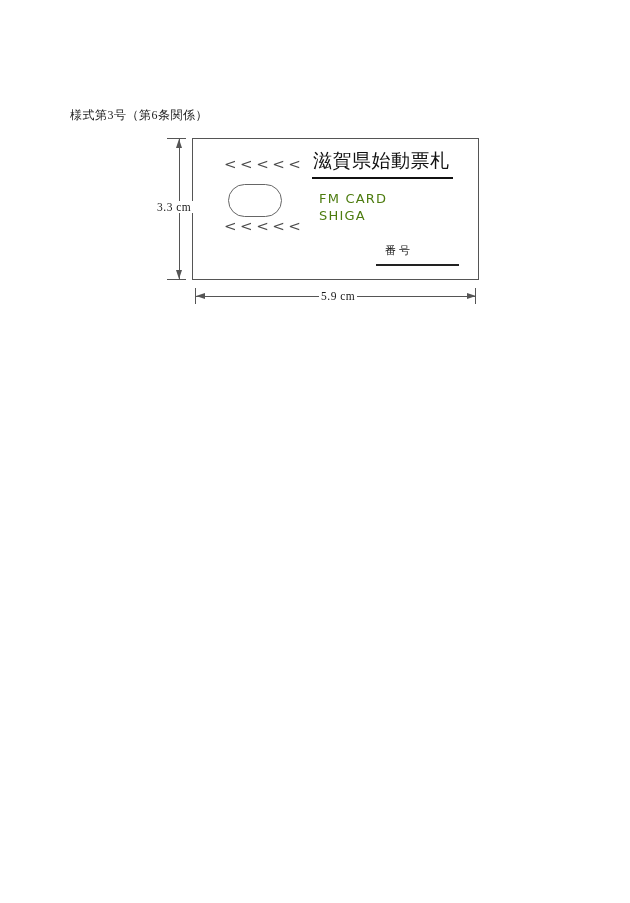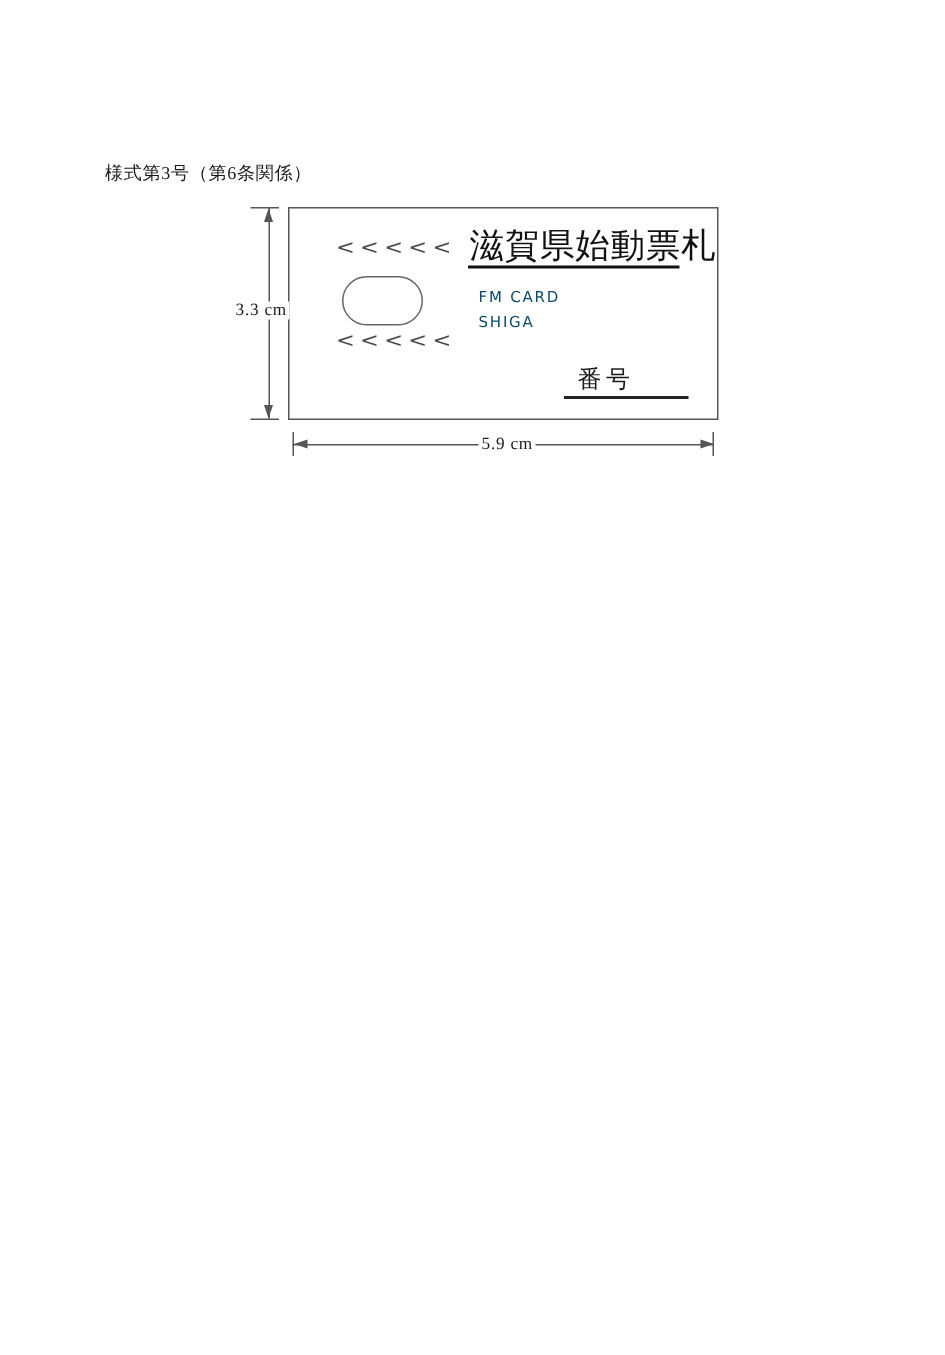"滋賀県始動票札" .card-title { font-size: 23px -> 19px }
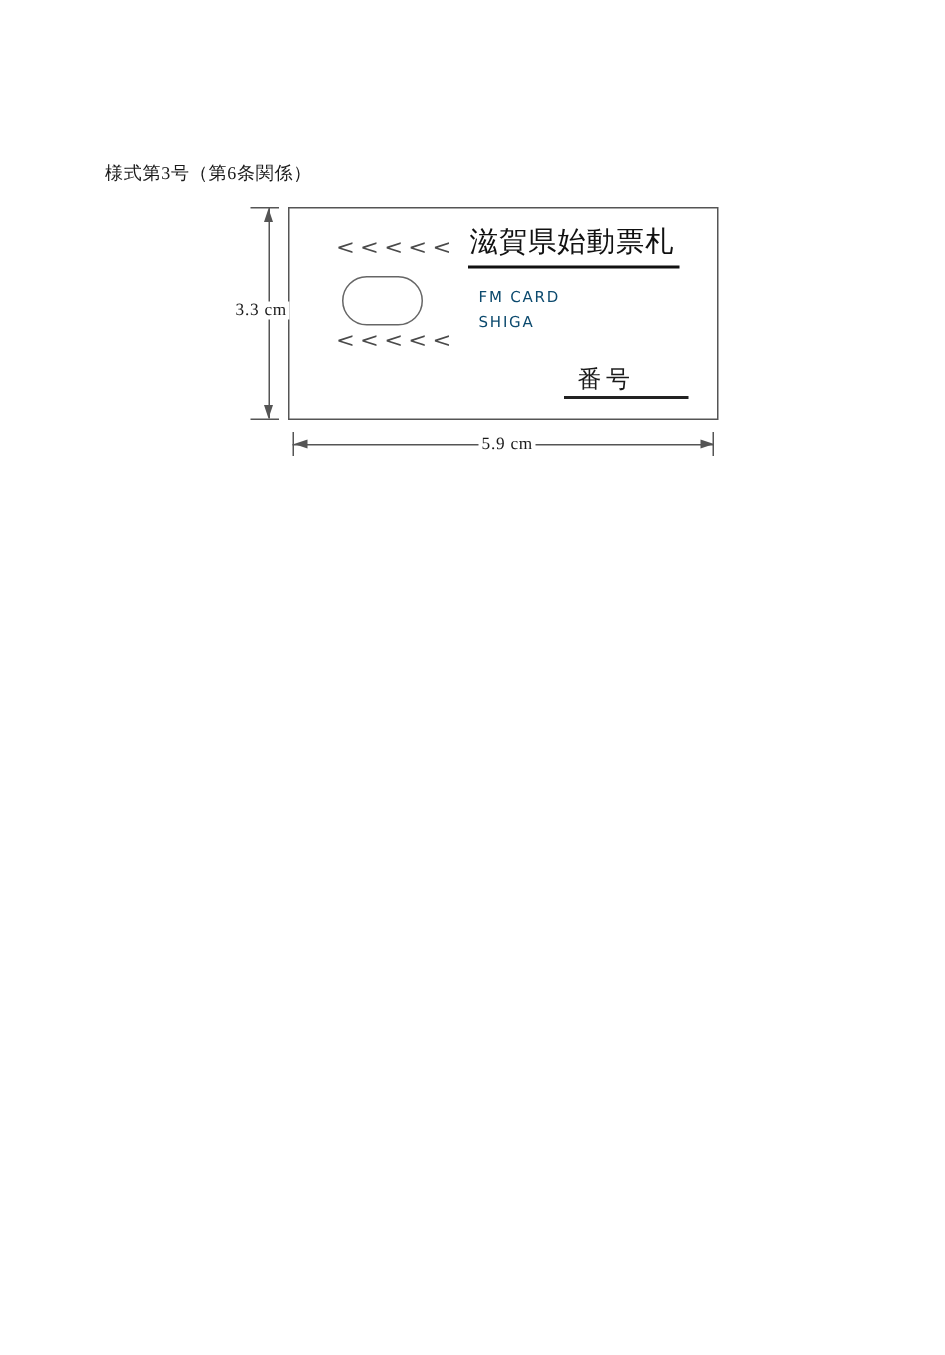"FM CARD" .card-lines { color: #0c4a6e -> #4d7c0f; font-size: 10px -> 13px }
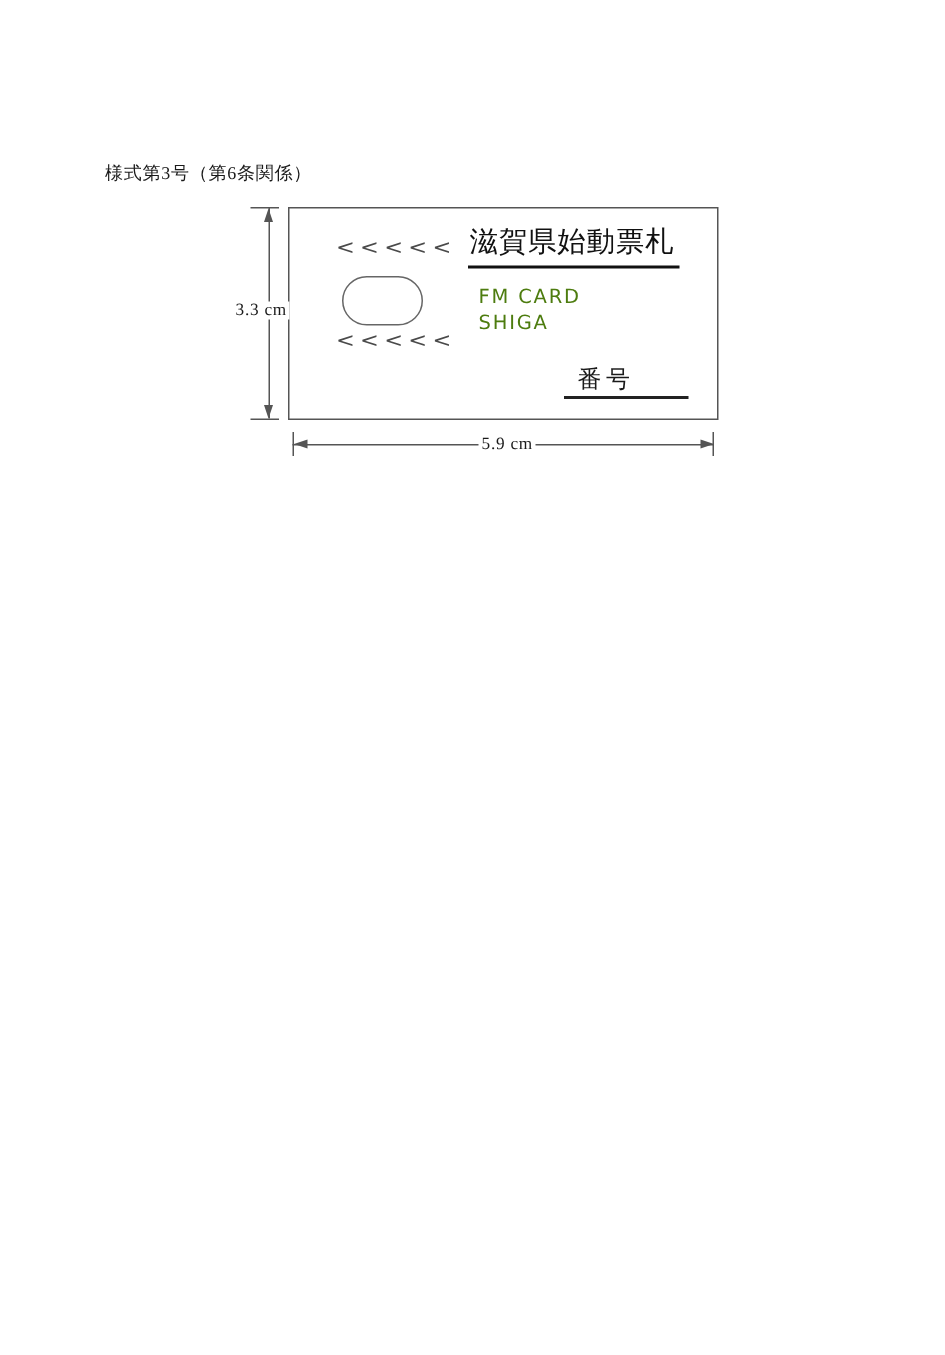"番号" .number-label { font-size: 16px -> 11px }
